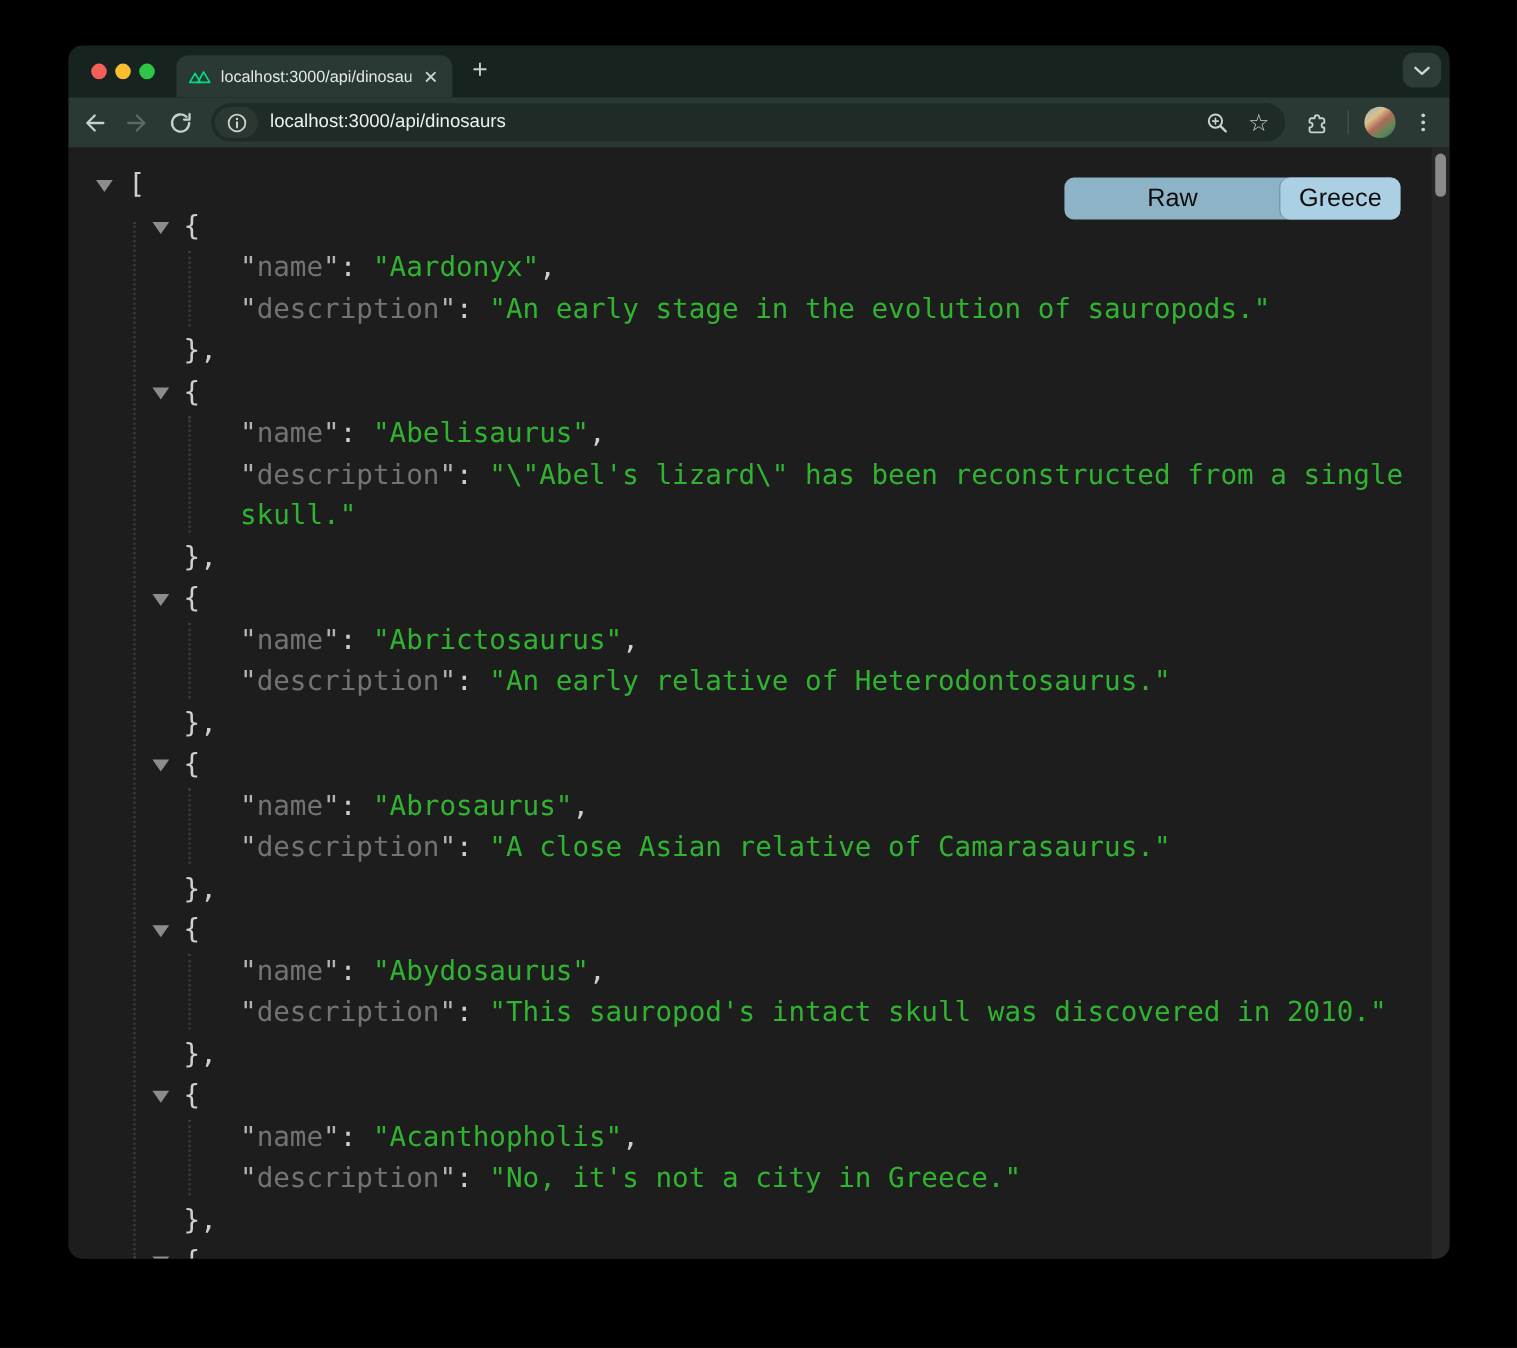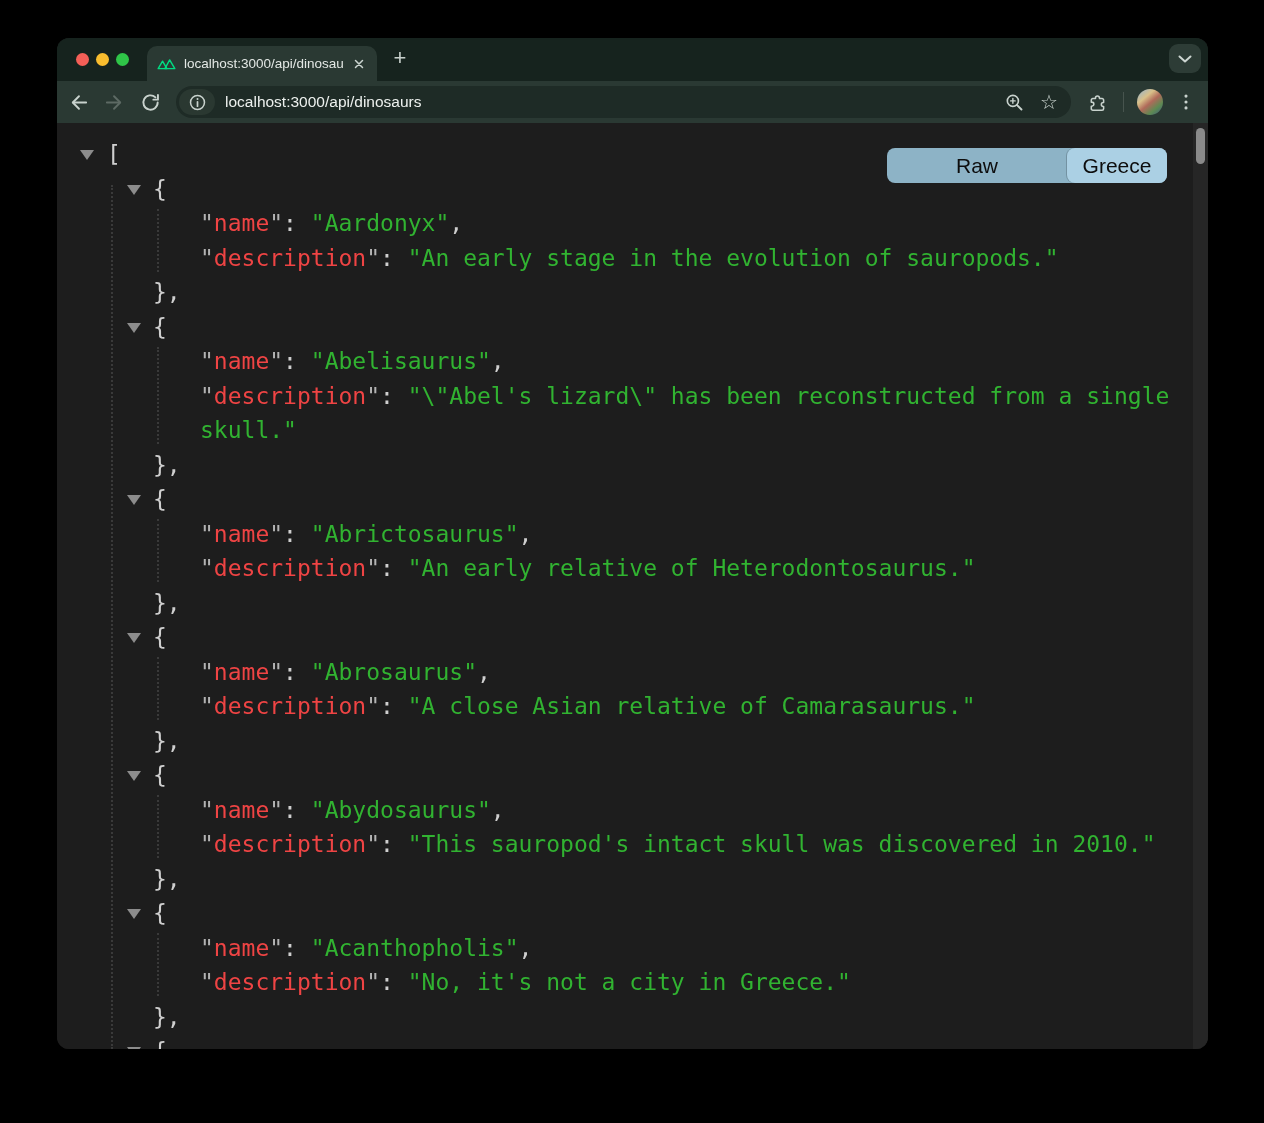"name" .key { color: #ef4444 -> #737373 }
